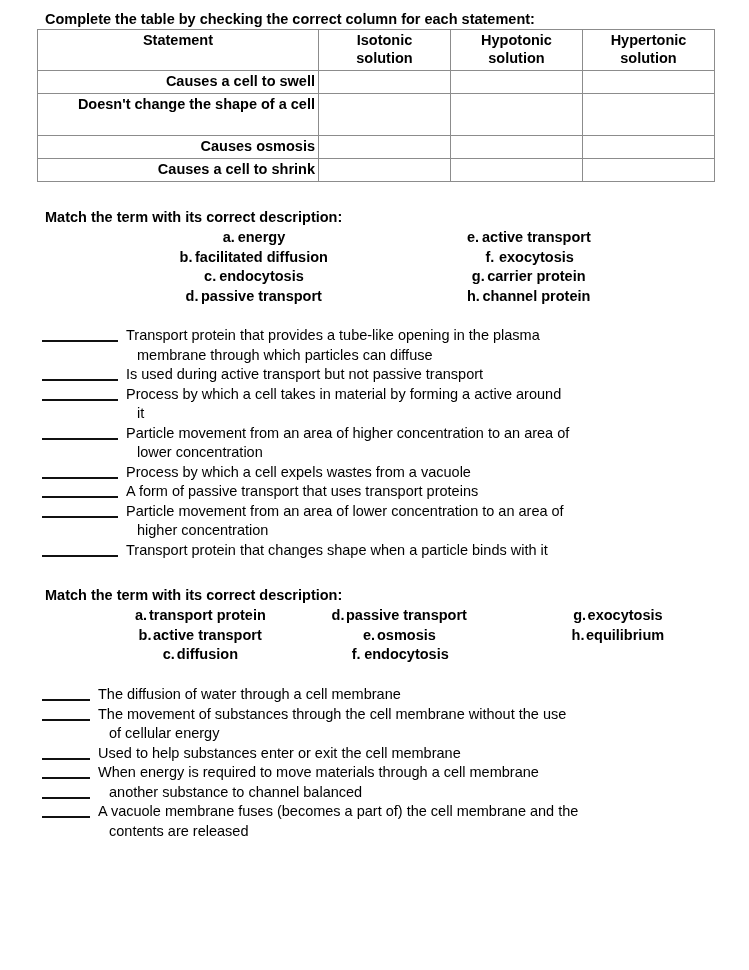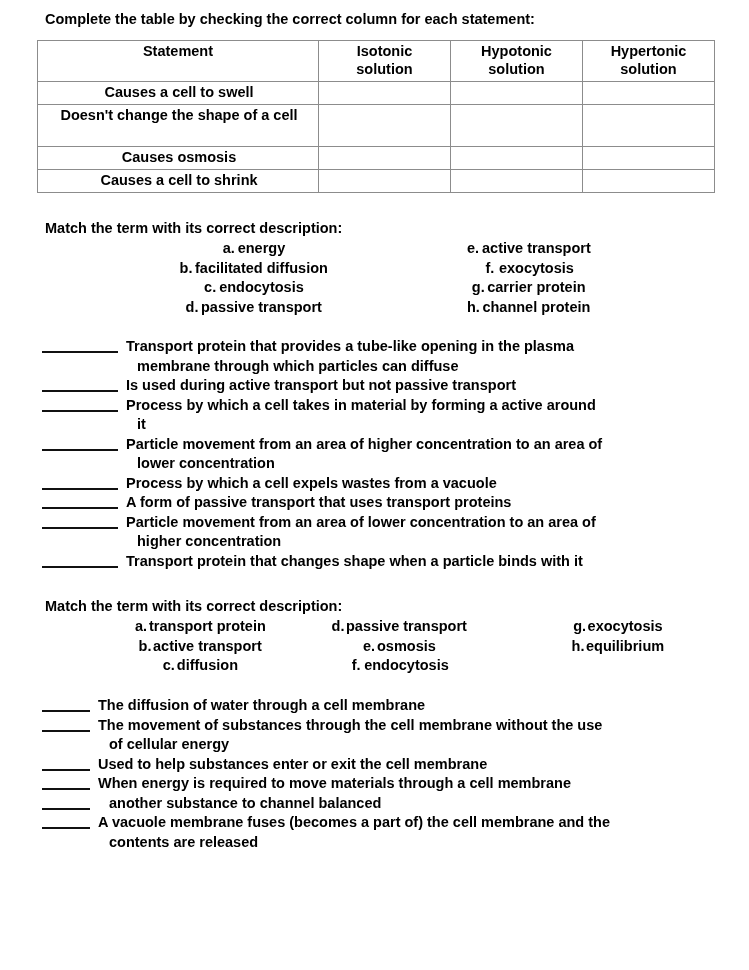"Statement" .table-wrap { margin: 12px 0 0 37px -> 1px 0 0 37px }
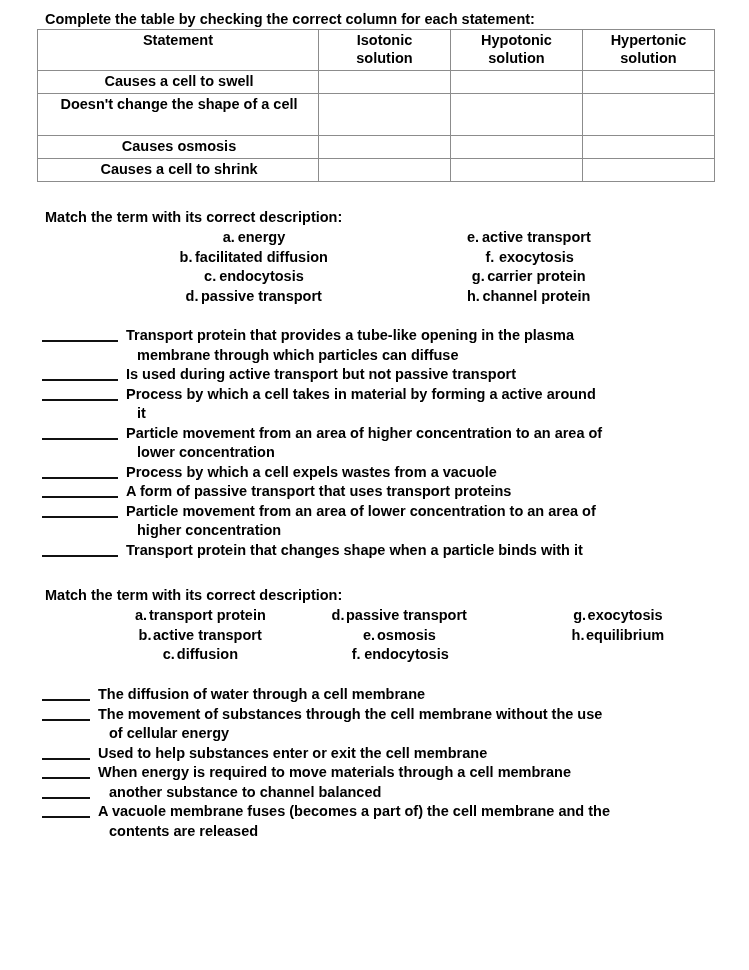"Causes a cell to swell" table.worksheet-table td.stmt { text-align: center -> right }
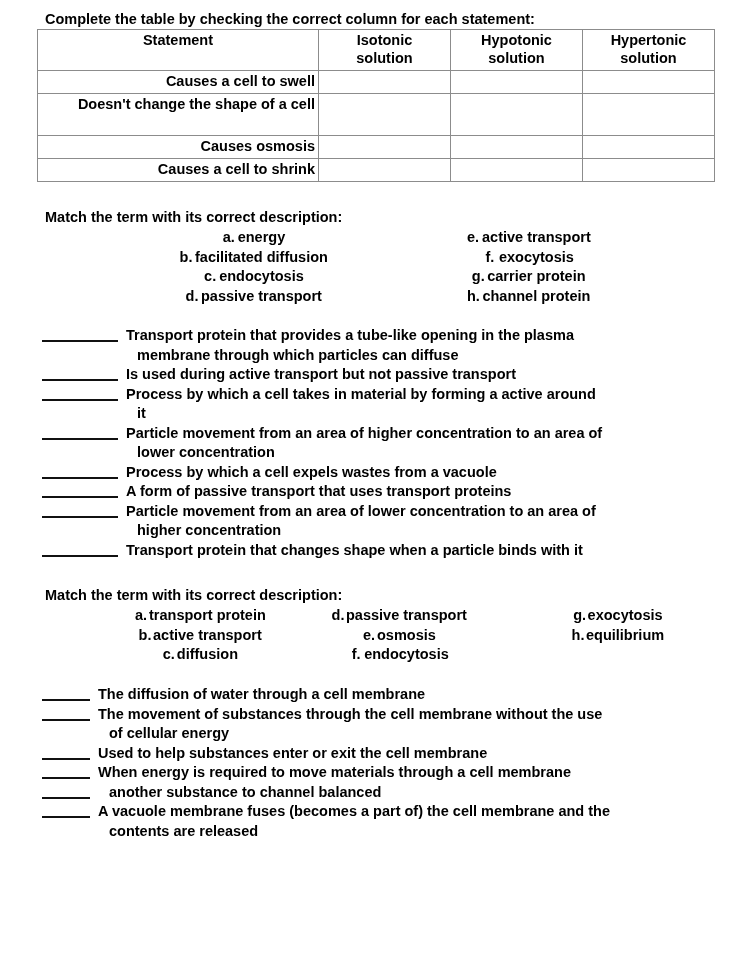"Transport protein that provides a" .blank-list { font-weight: bold -> normal }
